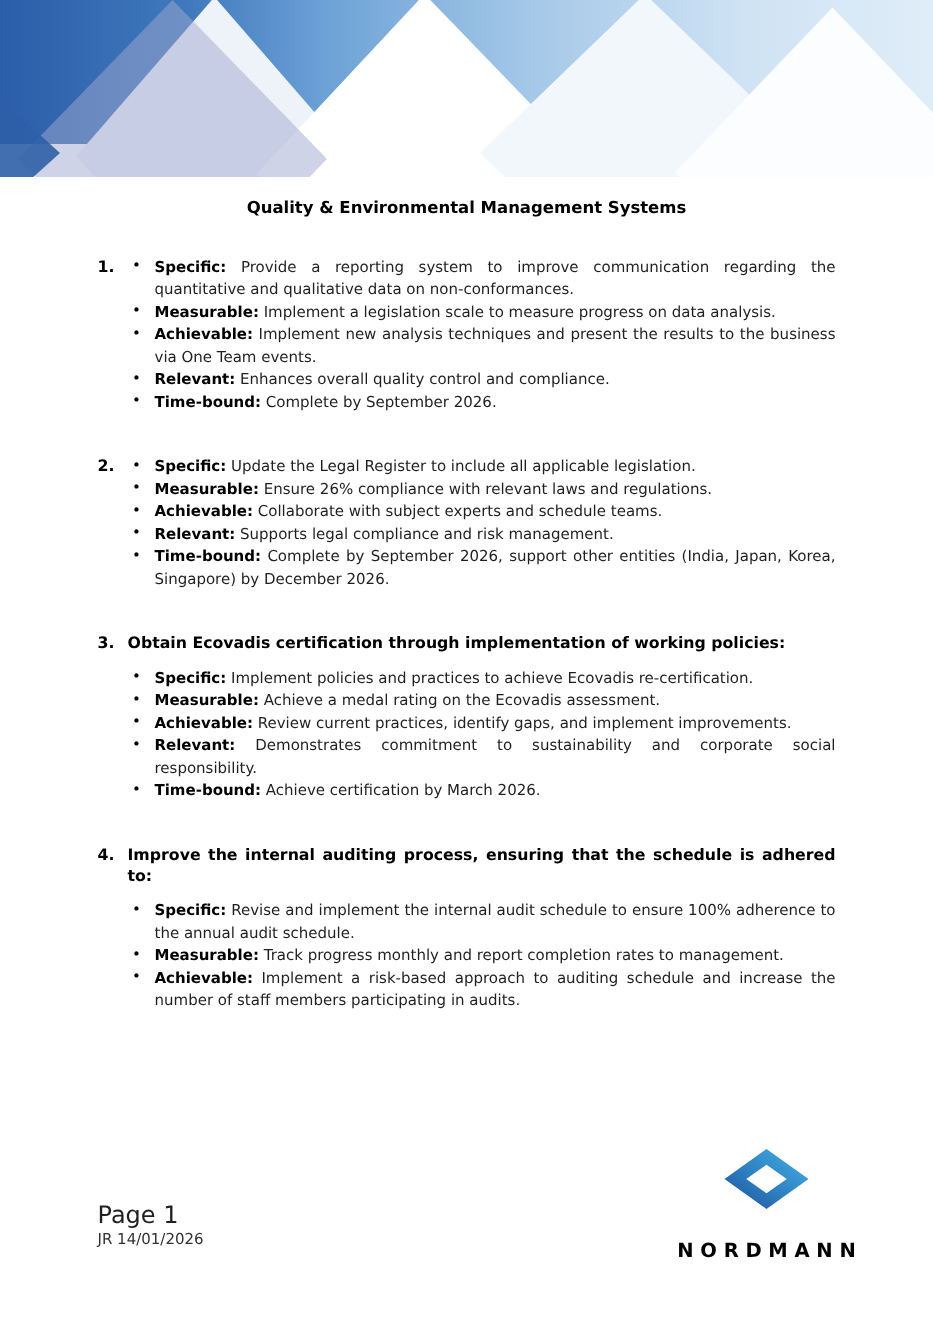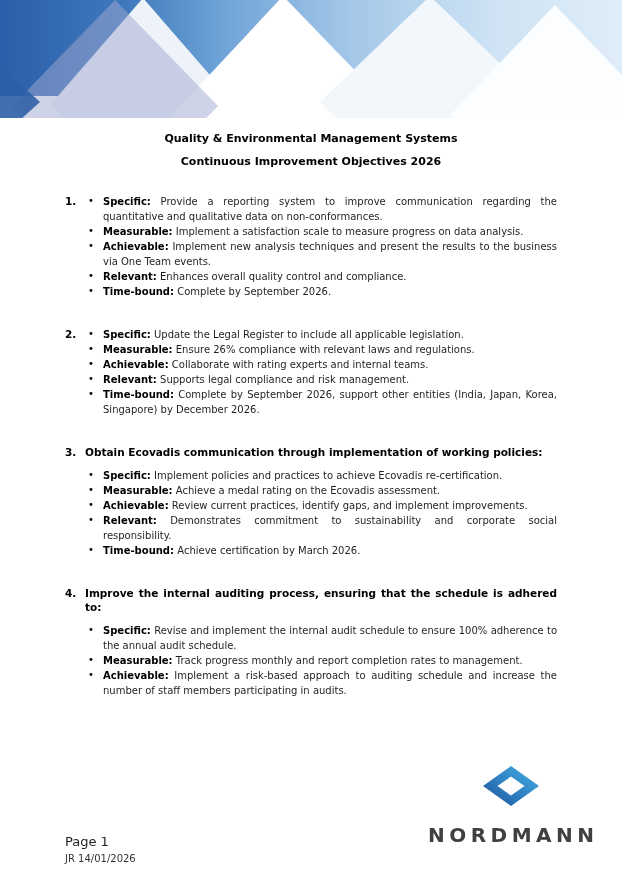"Continuous Improvement Objectives 2026" div { html: <div>Continuous Improvement Objectives 2026</div> -> none }
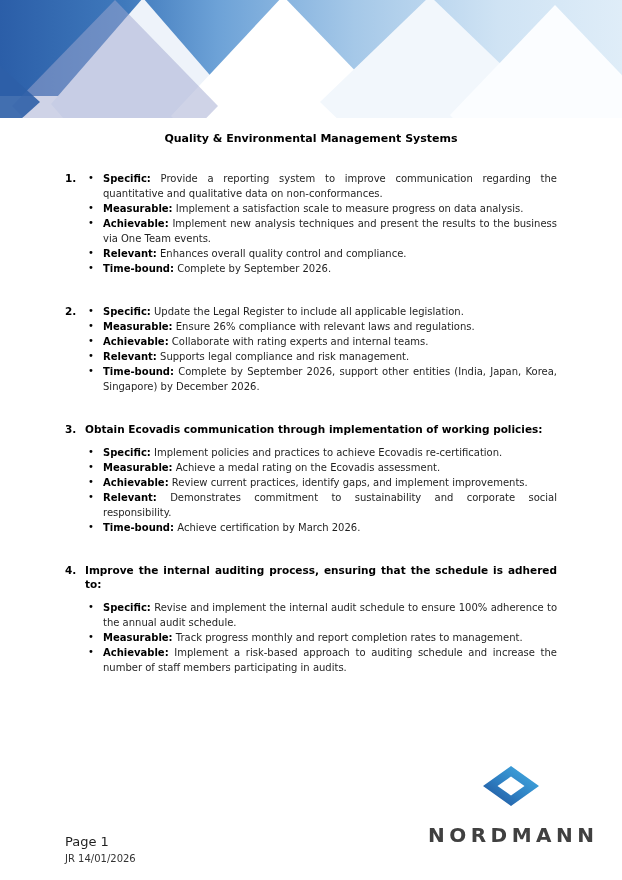"Implement a satisfaction scale to" span.bullet-text { text: satisfaction -> legislation }
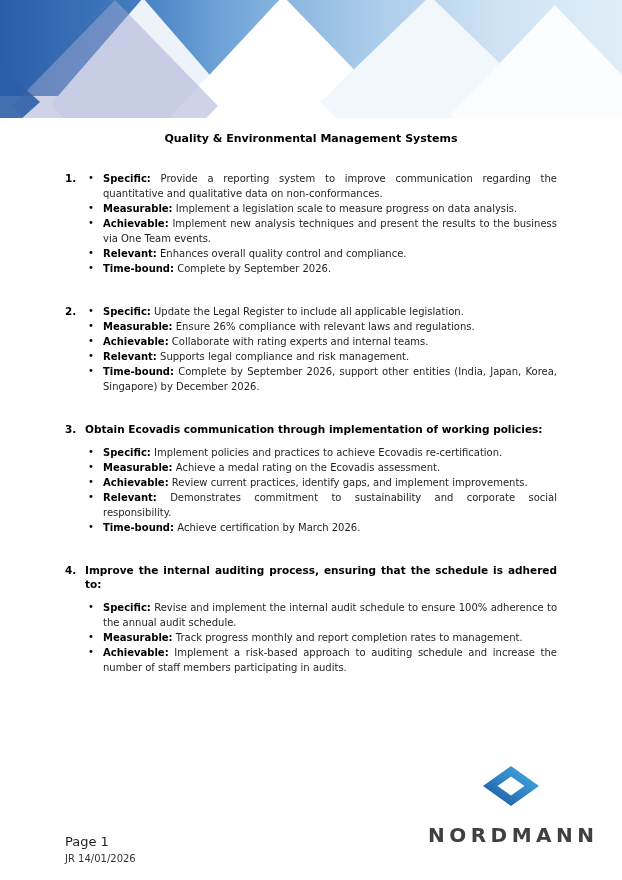"Collaborate with rating experts and" span.bullet-text { text: rating experts and internal -> subject experts and schedule }
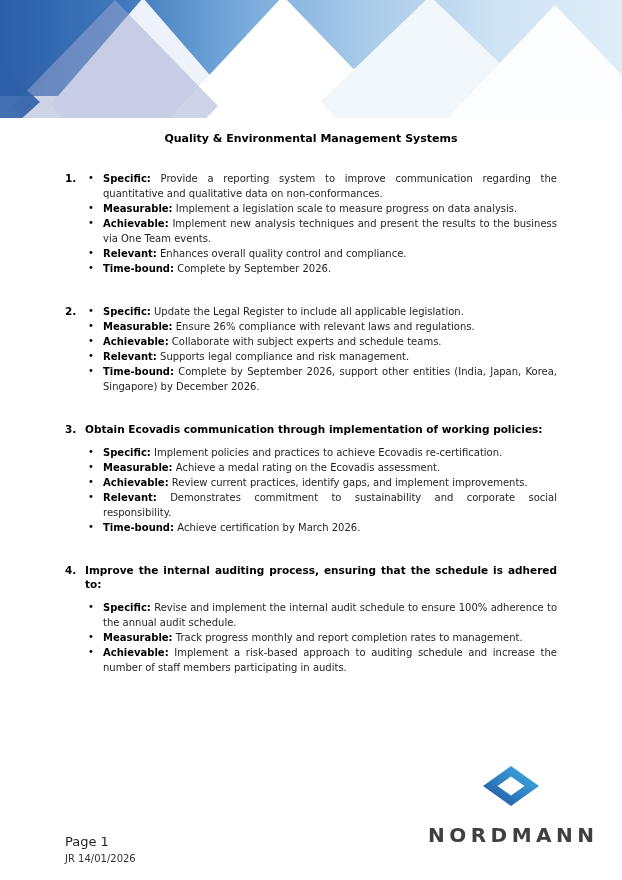"Obtain Ecovadis communication through" span.sec-heading-text { text: communication -> certification }
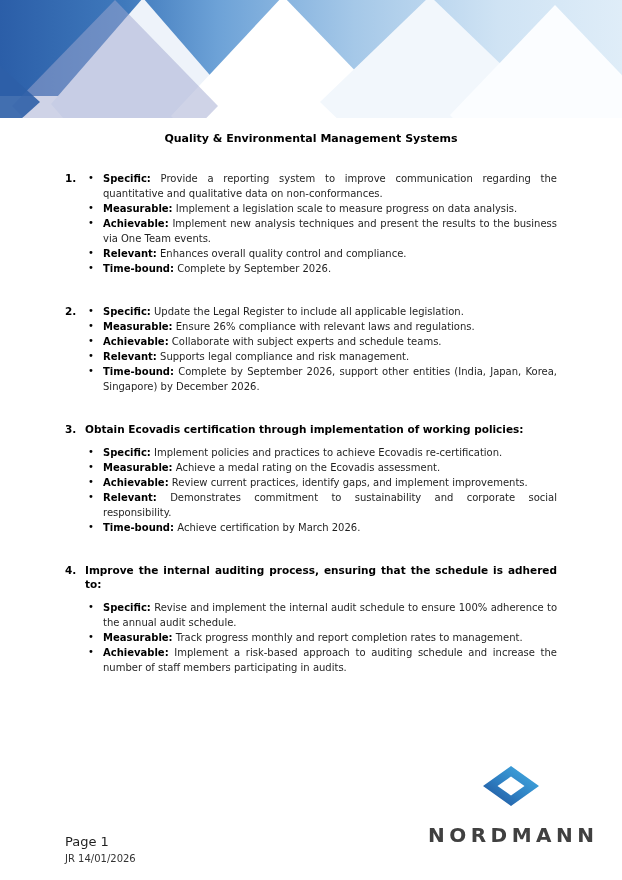"Page 1" .footer-page { font-size: 13px -> 16px; margin-top: 32px -> none }
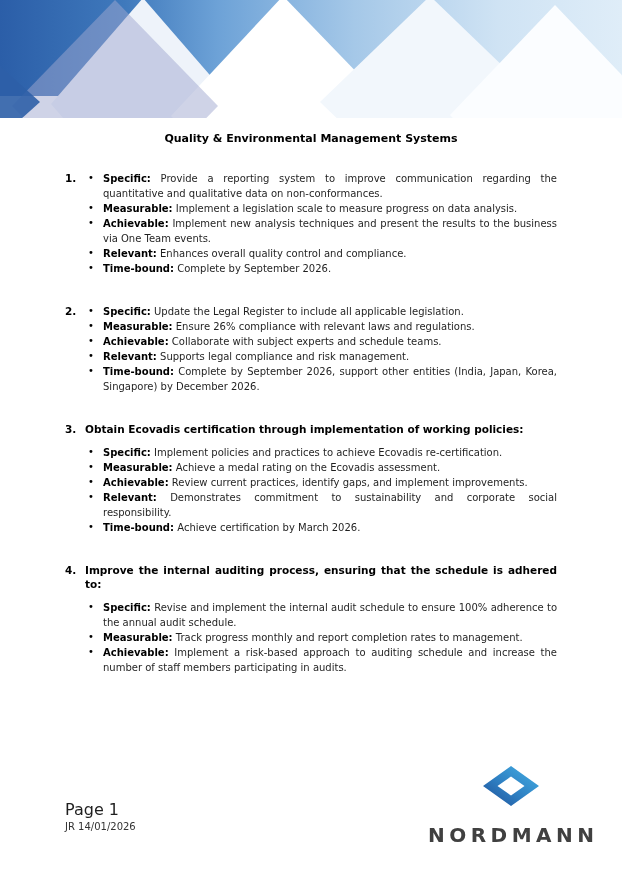"NORDMANN" .logo-word { color: #404040 -> #000000; font-size: 20px -> 13px }
